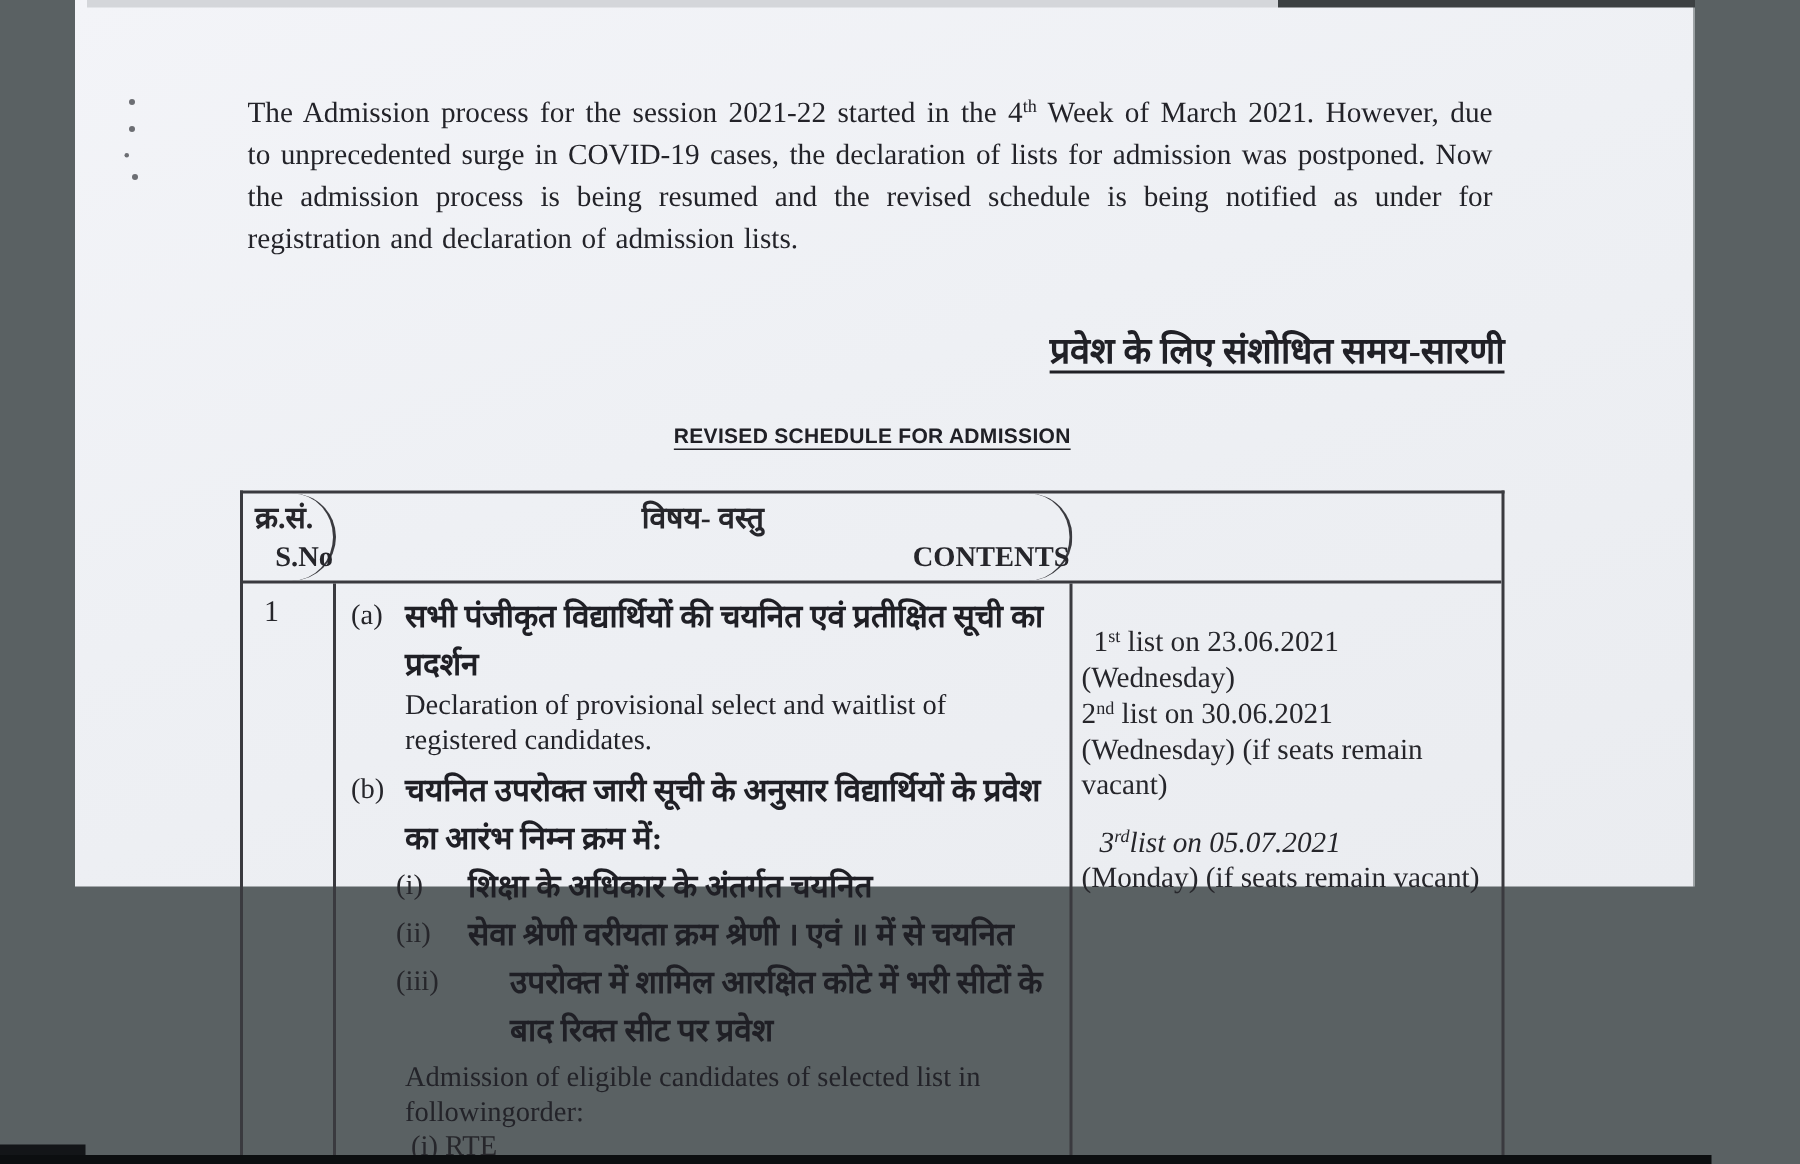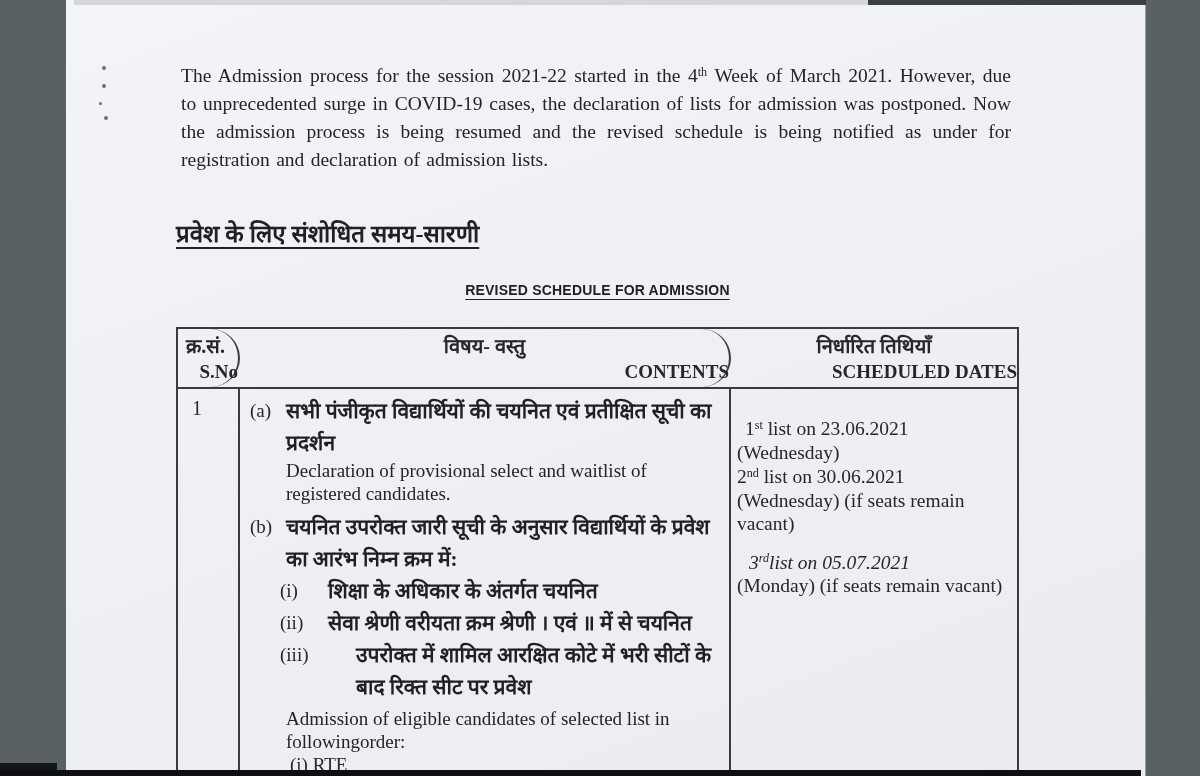"The Admission process for the" .page { height: 776px -> 591px; left: 66px -> 50px }
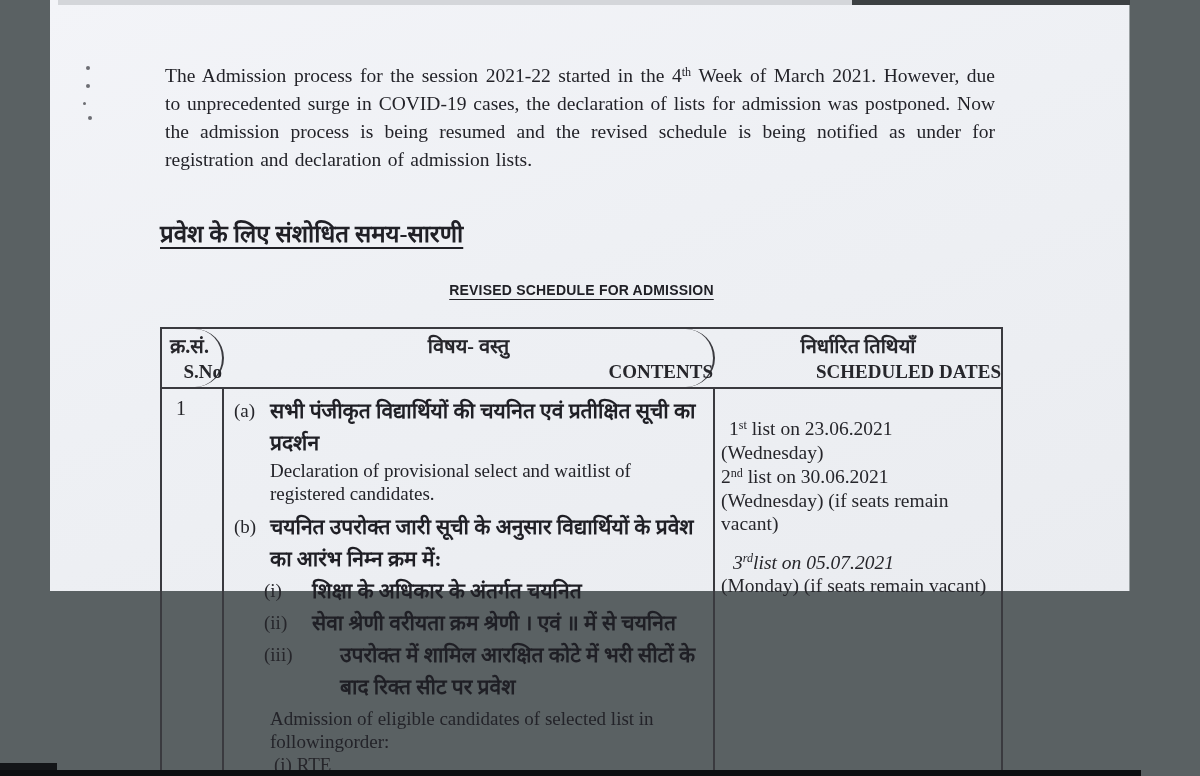"प्रवेश के लिए संशोधित समय-सारणी" .hindi-title { text-align: left -> right }
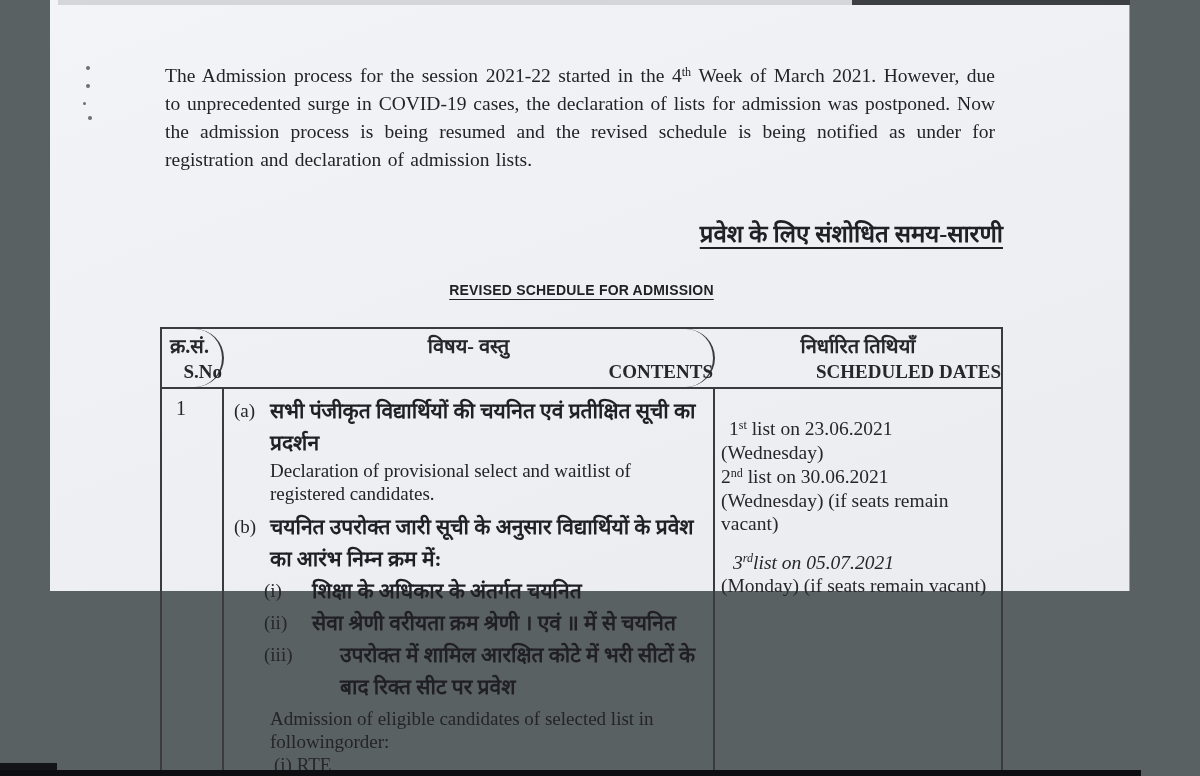"निर्धारित तिथियाँ" div.col-dates { html: <div> <div>निर्धारित तिथियाँ</div> <div>SCHEDULED DATES</div> </div> -> none }
